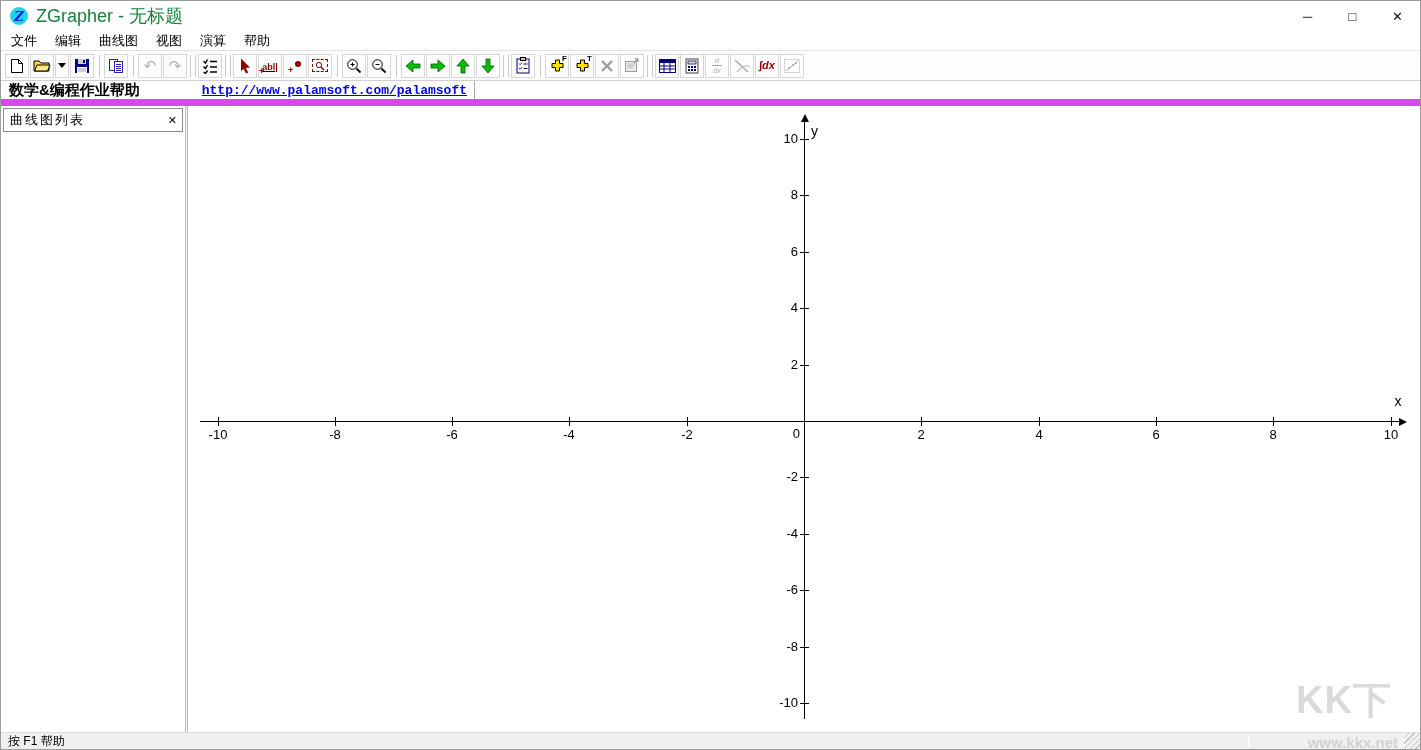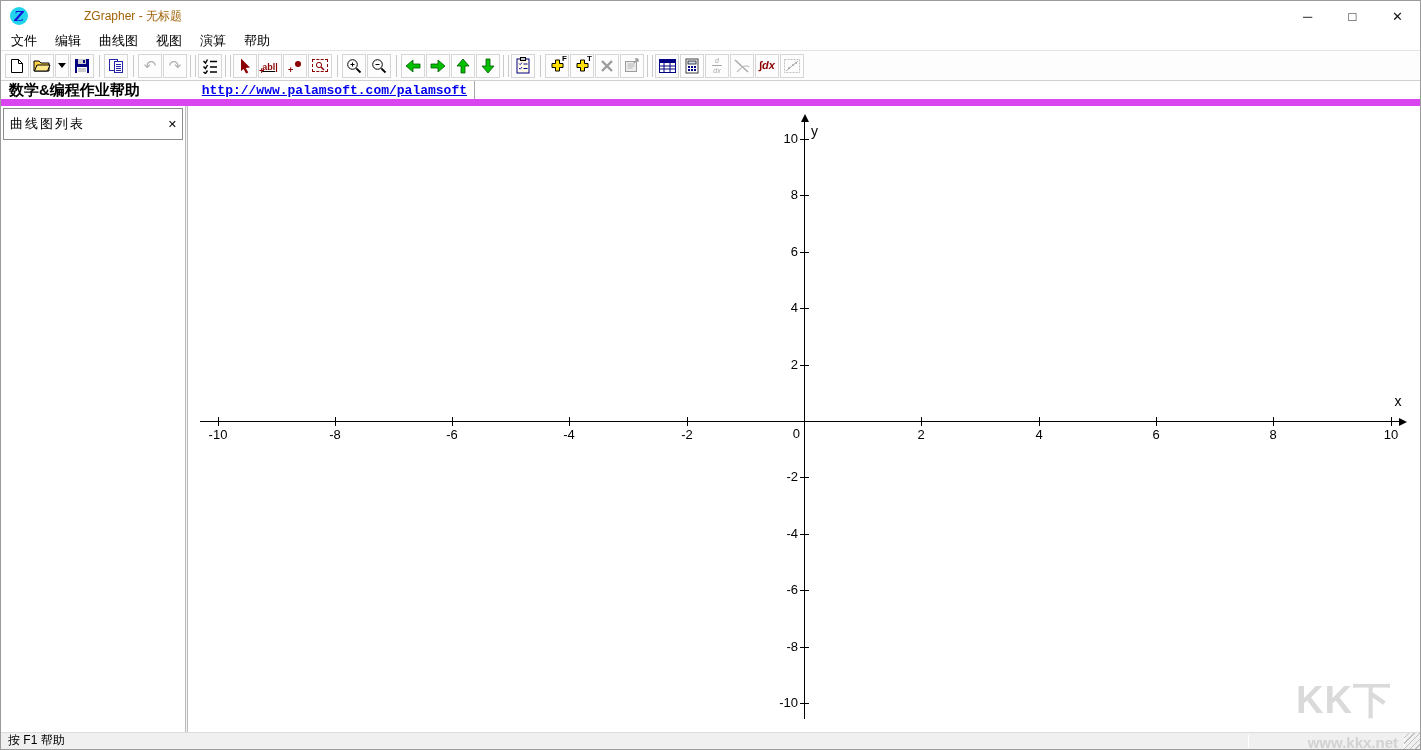"ZGrapher - 无标题" .title-text { color: #a16207 -> #15803d; font-size: 12px -> 18px; margin-left: 48px -> none }
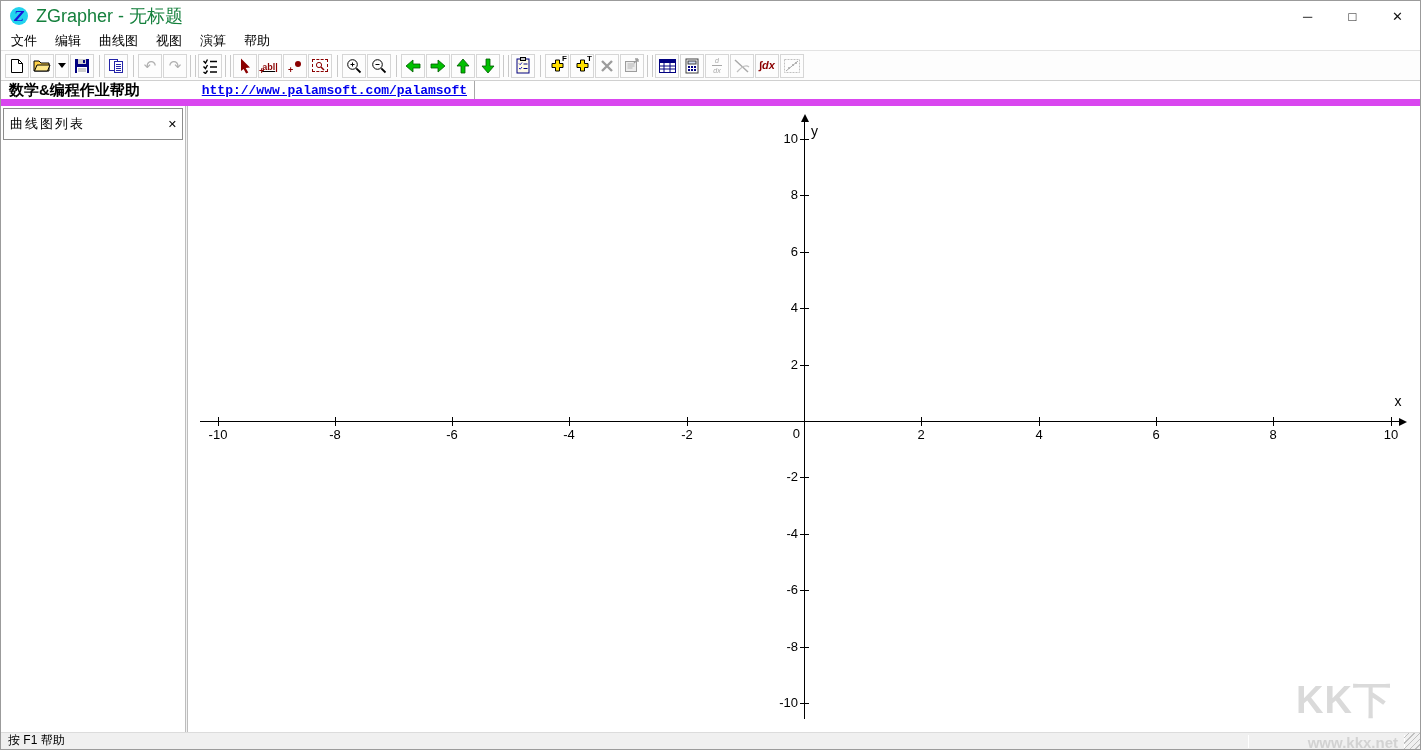"曲线图列表" .sidepanel-header { height: 32px -> 24px }
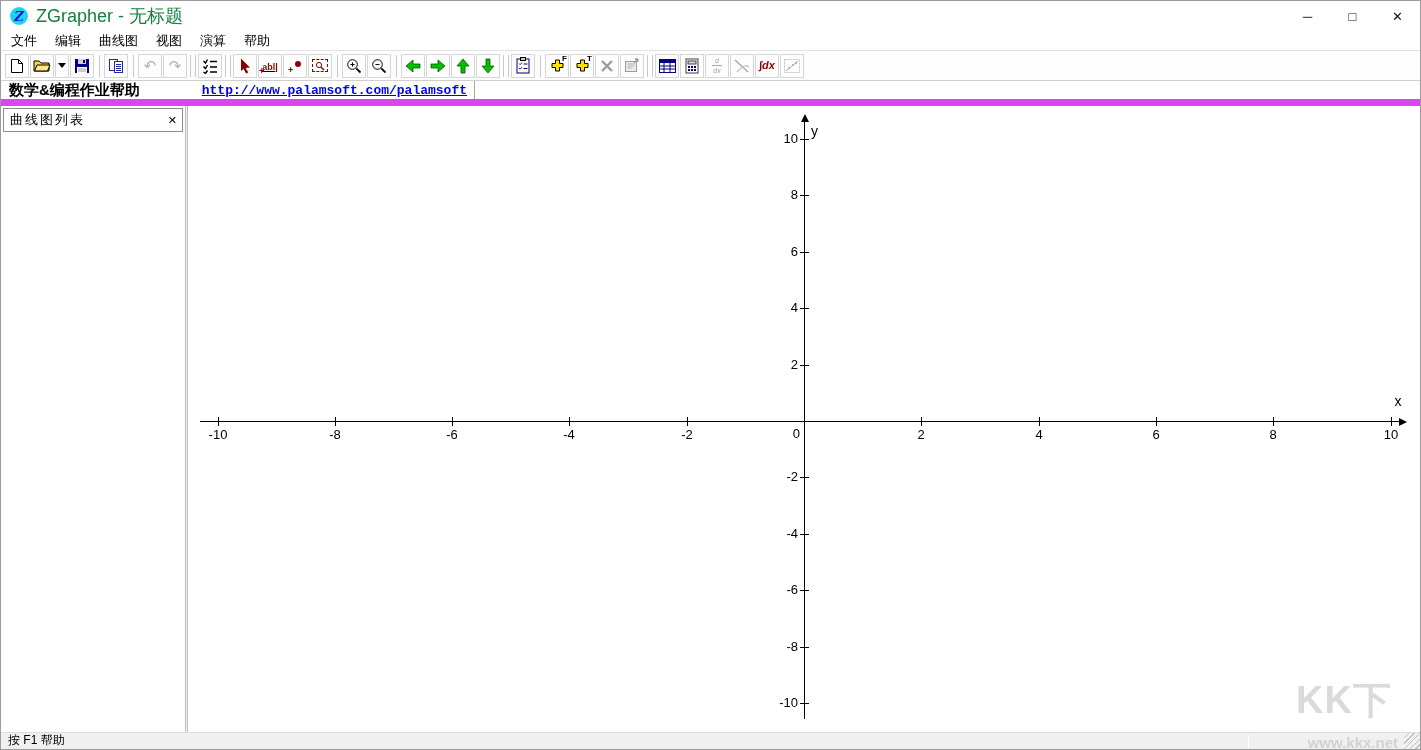"按 F1 帮助" .statusbar { align-items: flex-end -> center }
